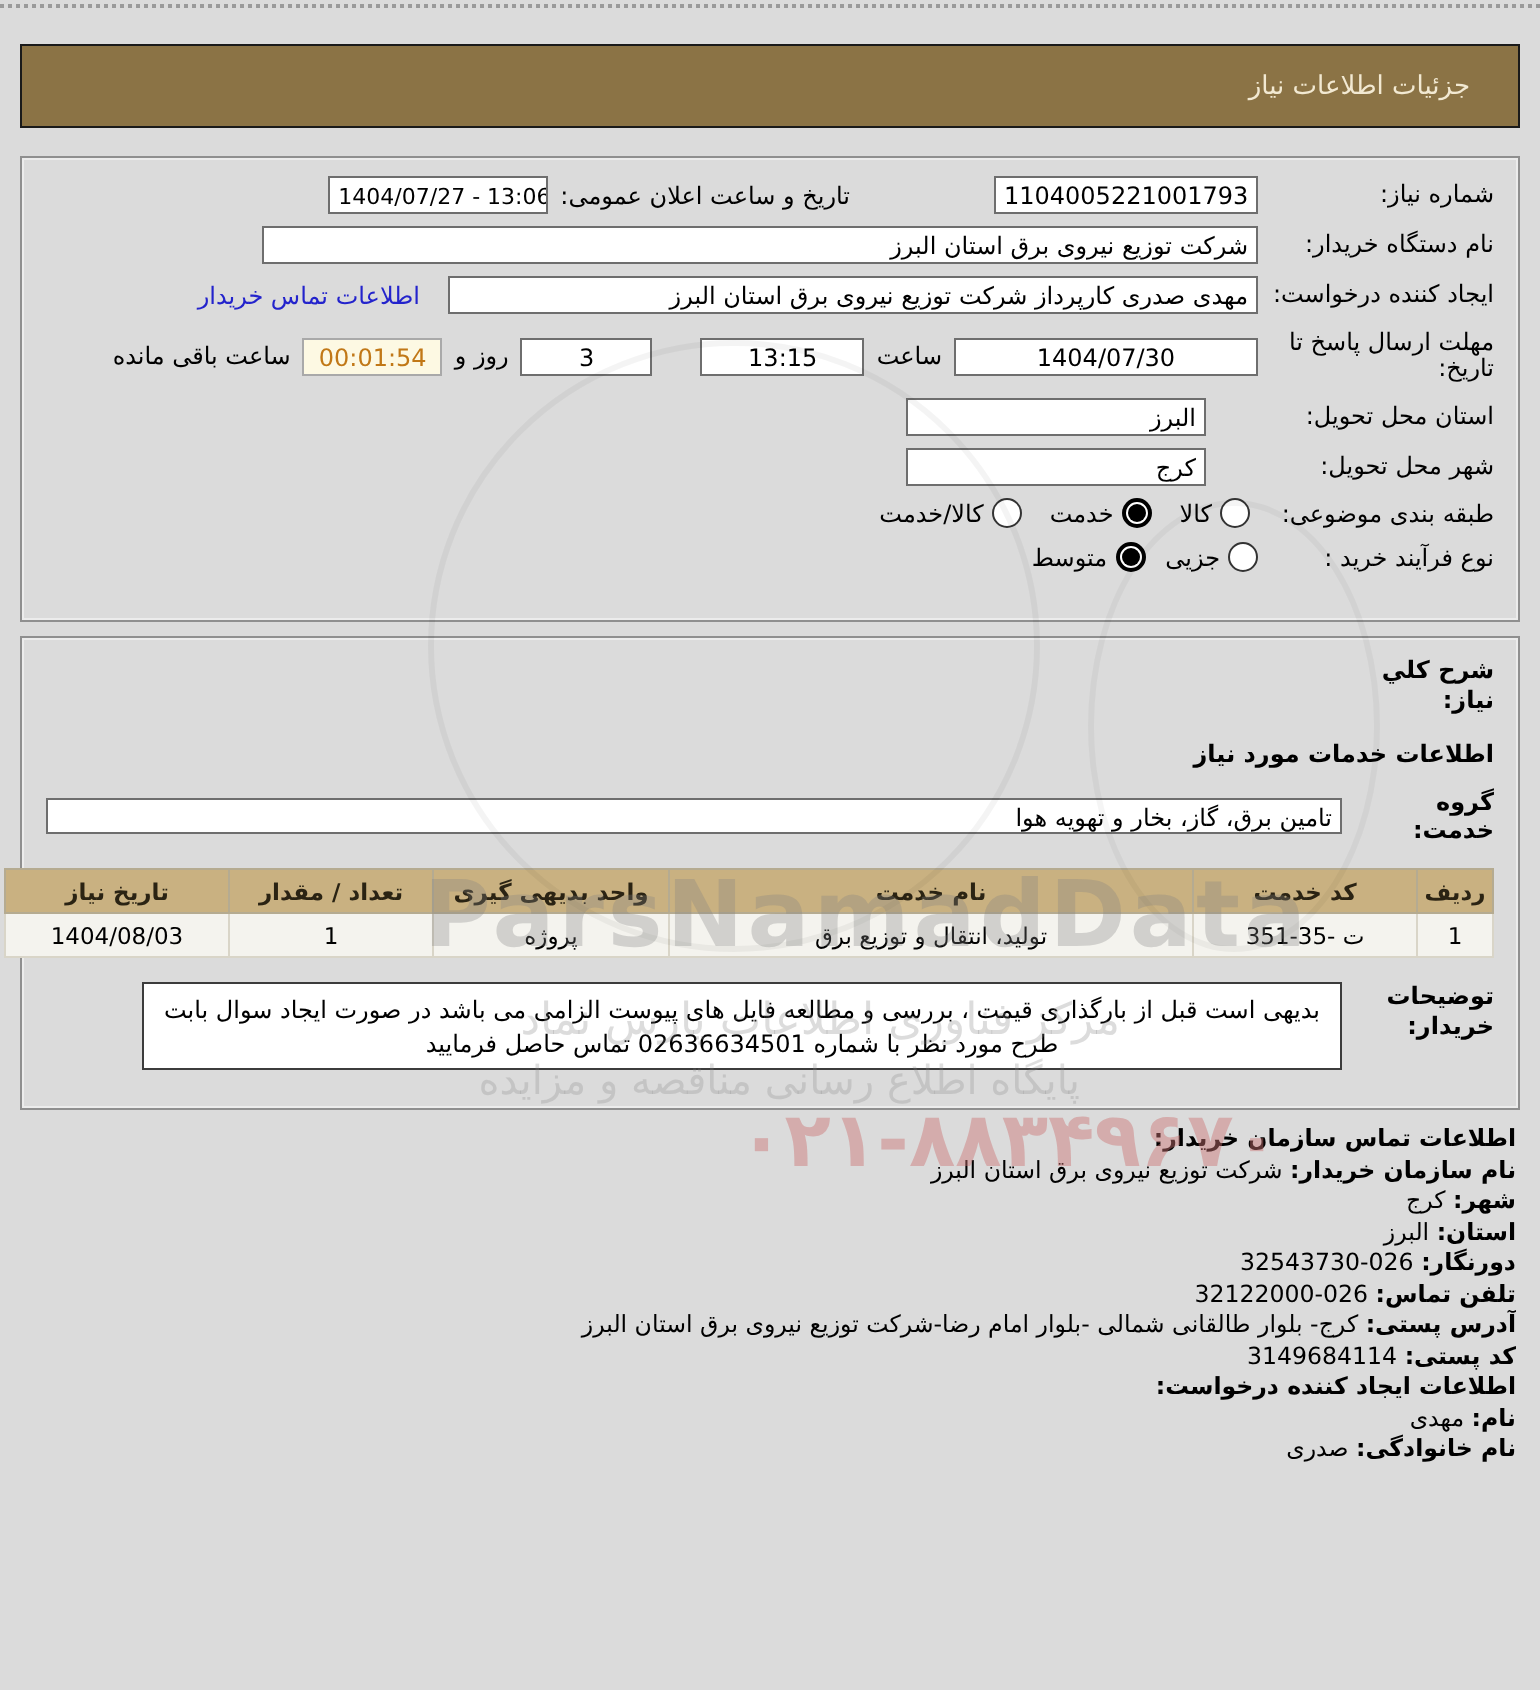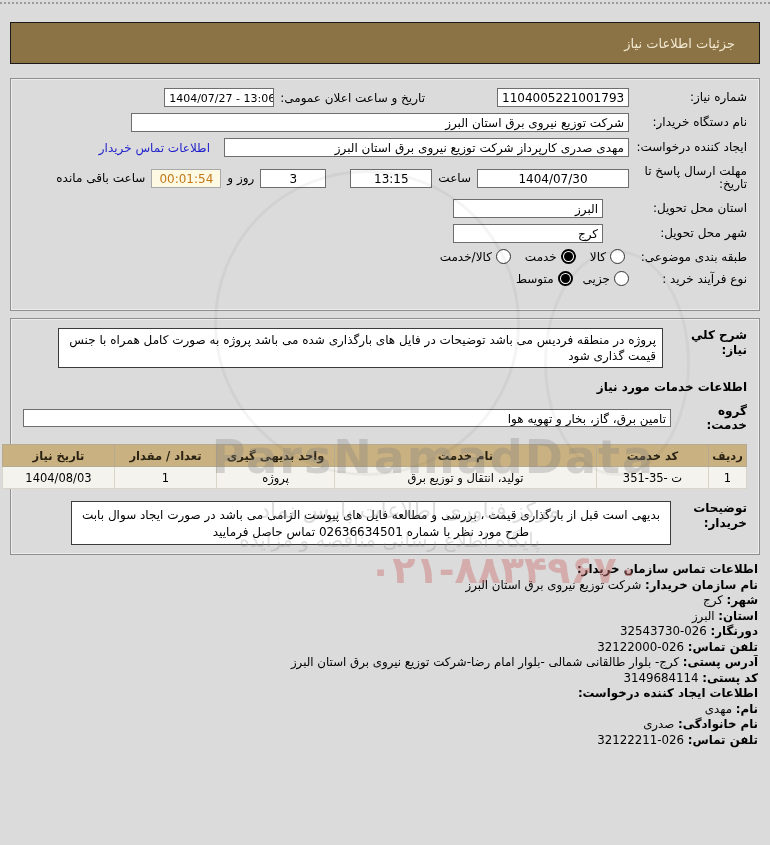"پروژه در منطقه فردیس می" div.bigbox { html: <div>پروژه در منطقه فردیس می باشد توضیحات در فایل های بارگذاری شده می باشد پروژه به صورت کامل همراه با جنس قیمت گذاری شود</div> -> none }
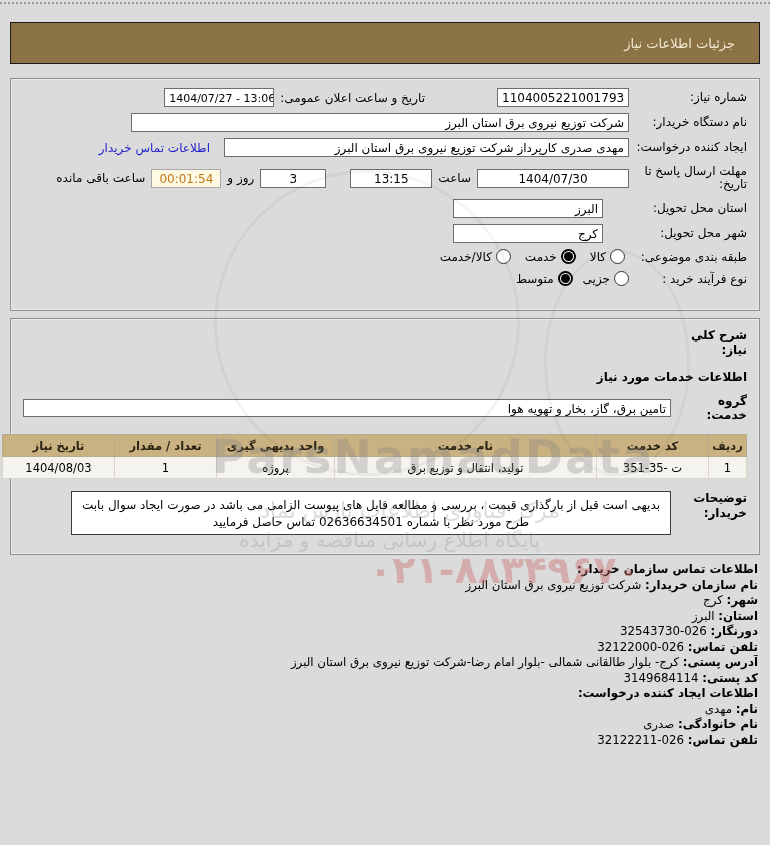"تلفن تماس: 32122211-026" div { html: <div> <span>تلفن تماس:</span> <span>32122211-026</span> </div> -> none }
